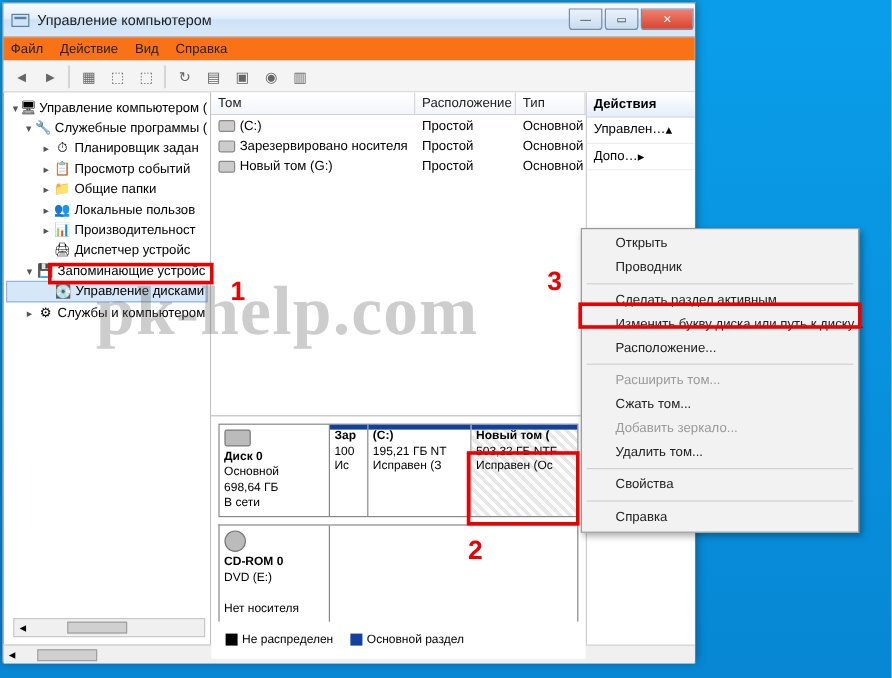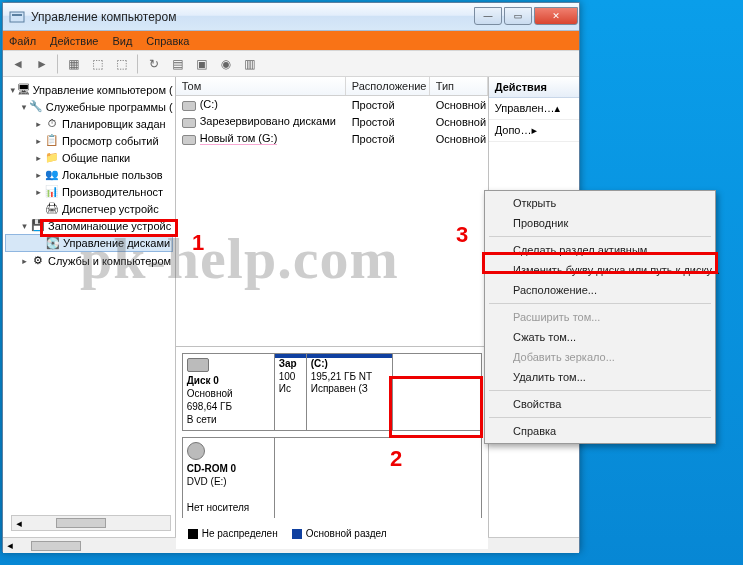"Зарезервировано дисками" span { text: дисками -> носителя }
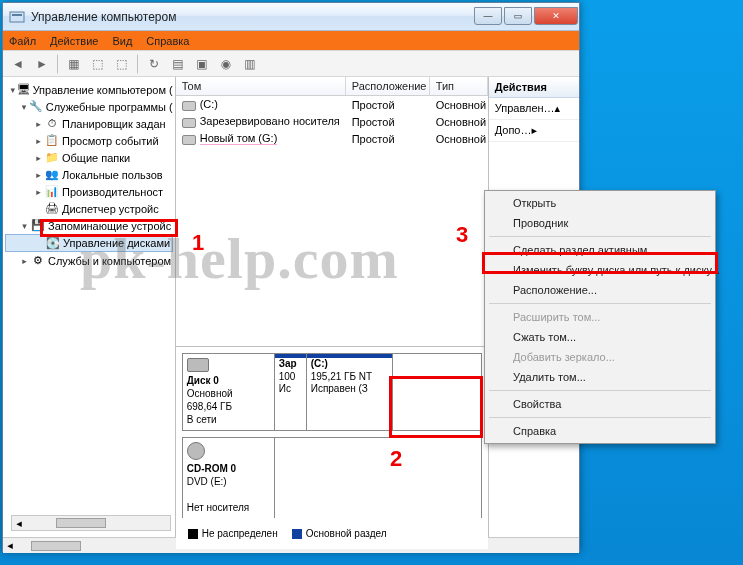"Новый том (" div.part { html: none -> <div> <div></div> <b>Новый том (</b><br> <span>503,32 ГБ NTF</span><br> <span>Исправен (Ос</span> </div> }
